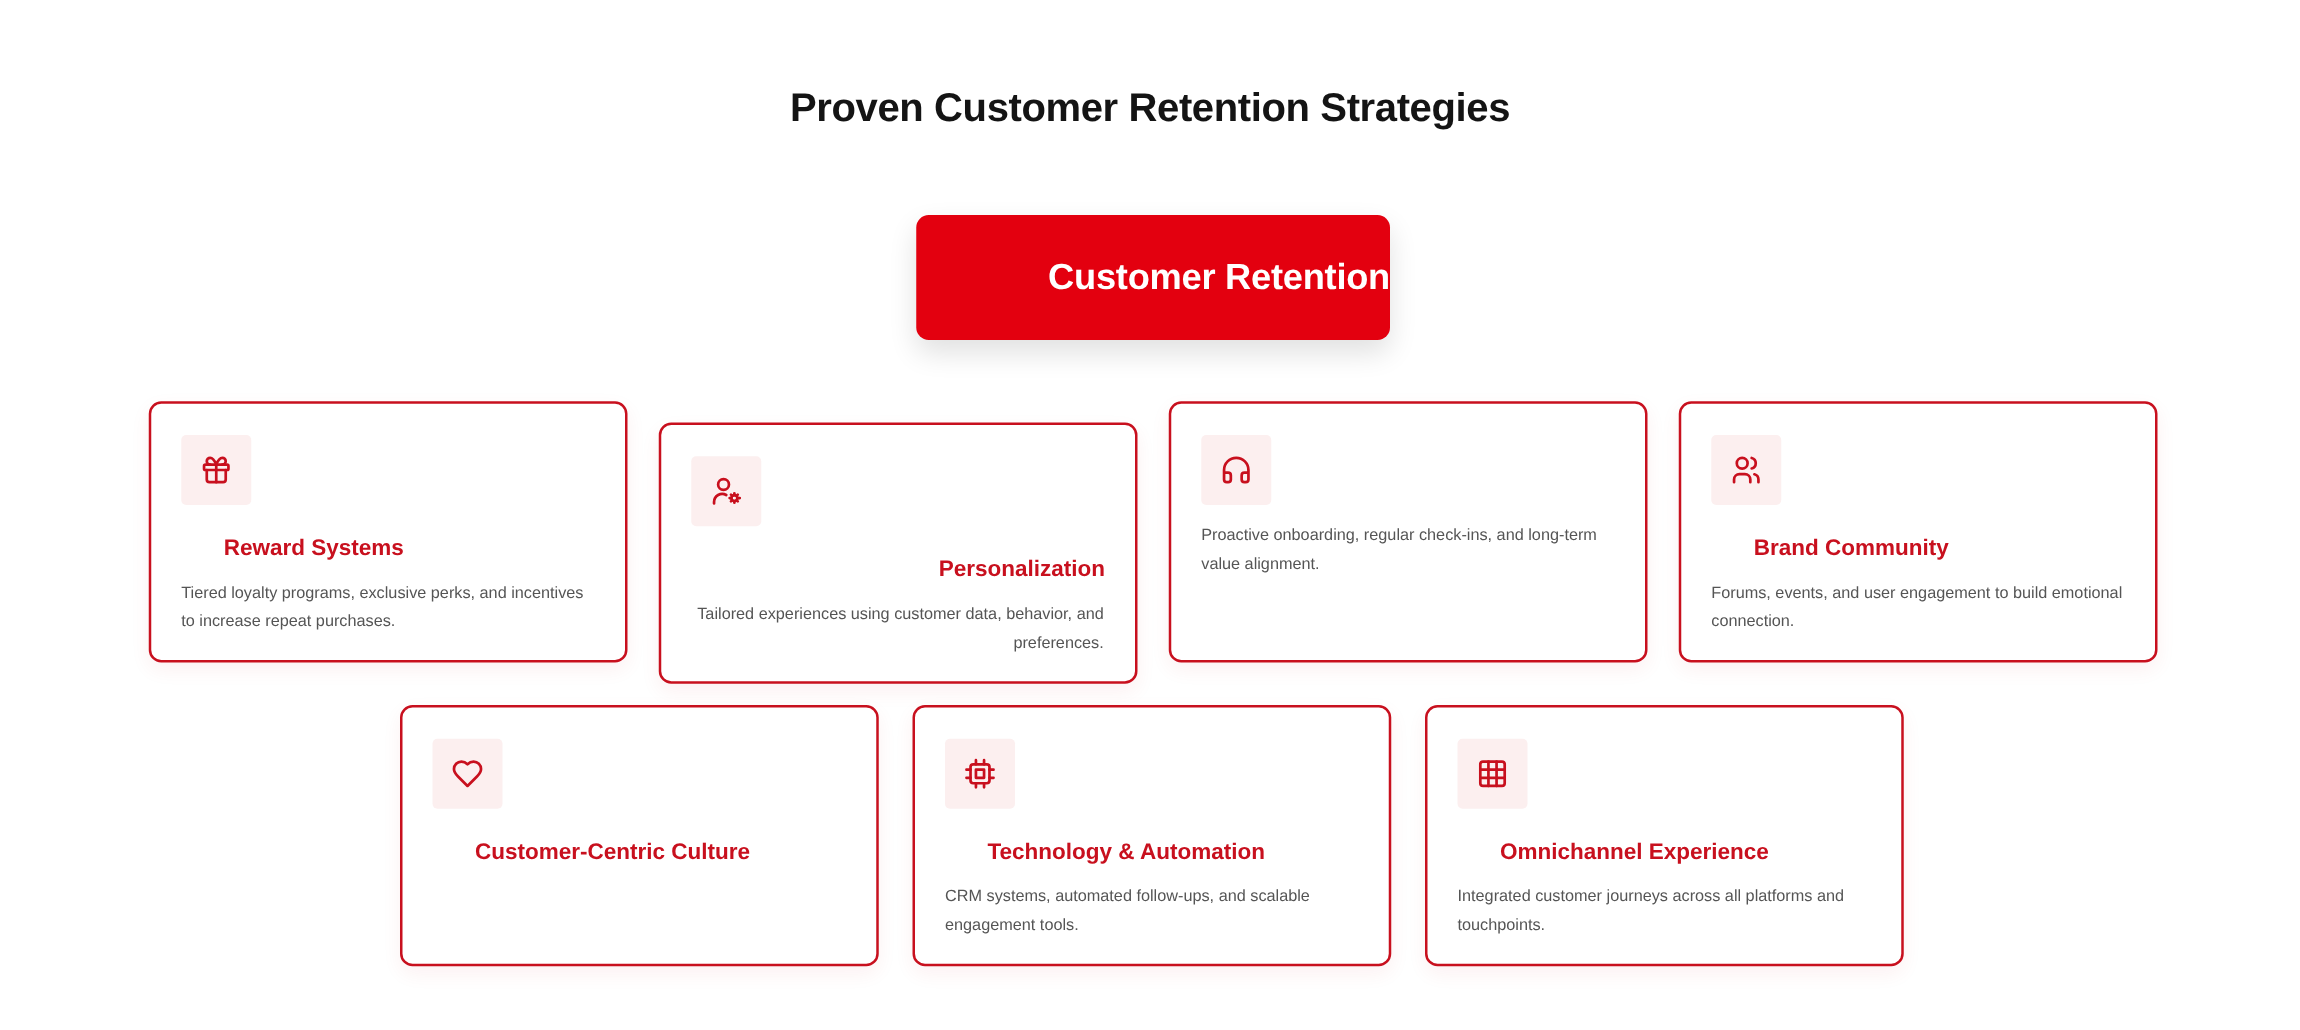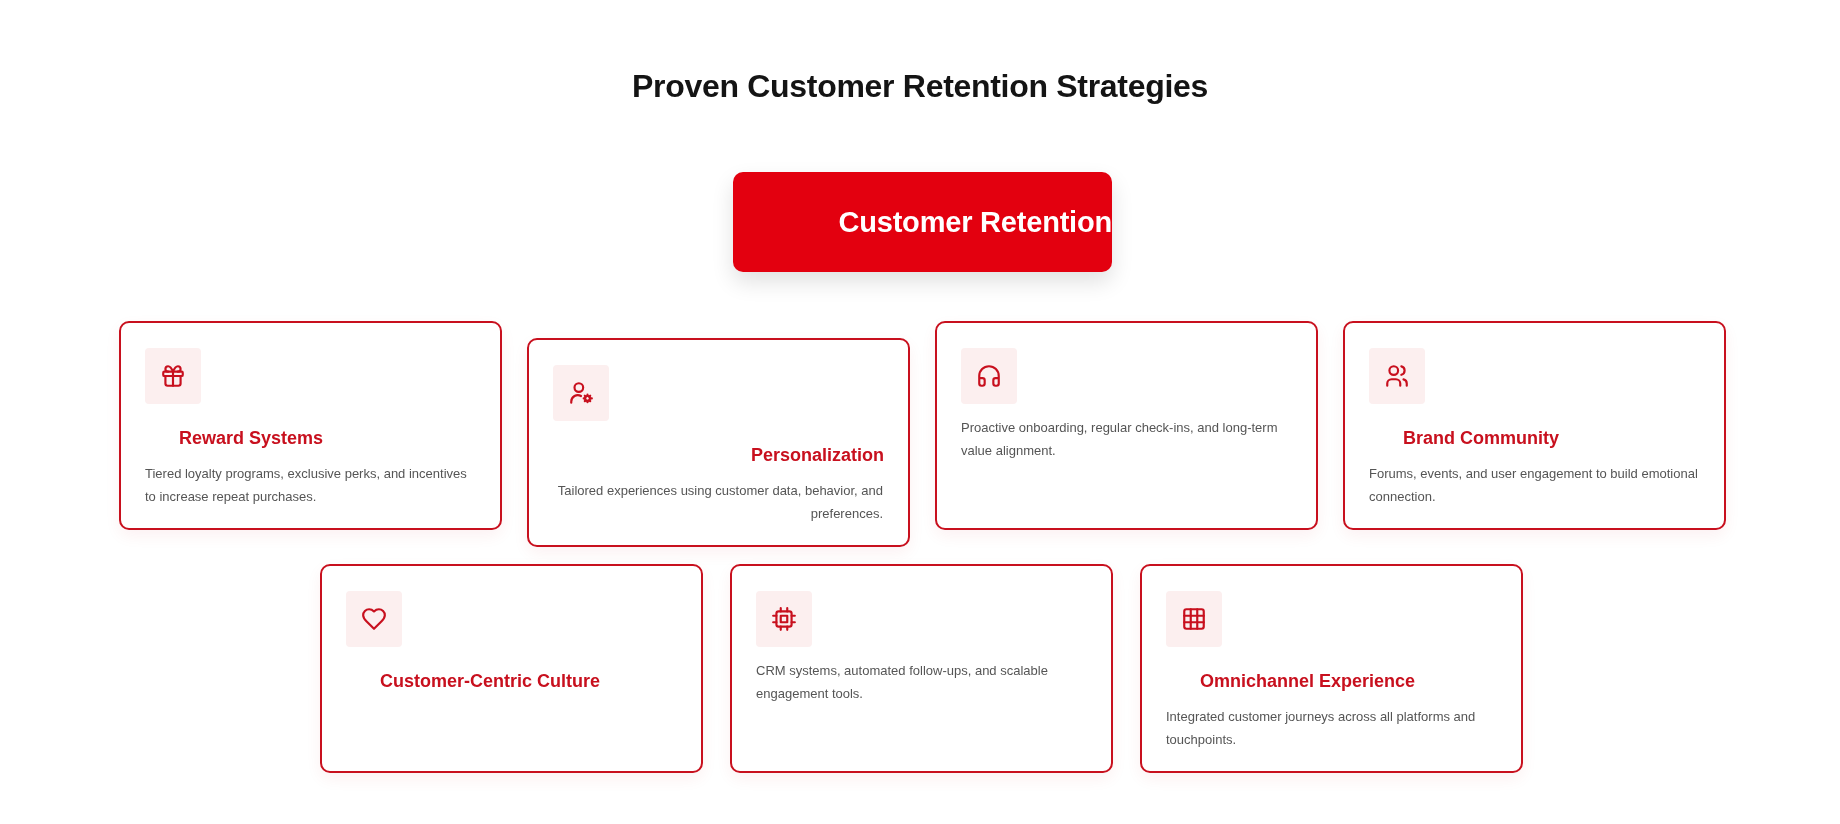"Technology & Automation" div.card-title { html: none -> <div>Technology &amp; Automation</div> }
